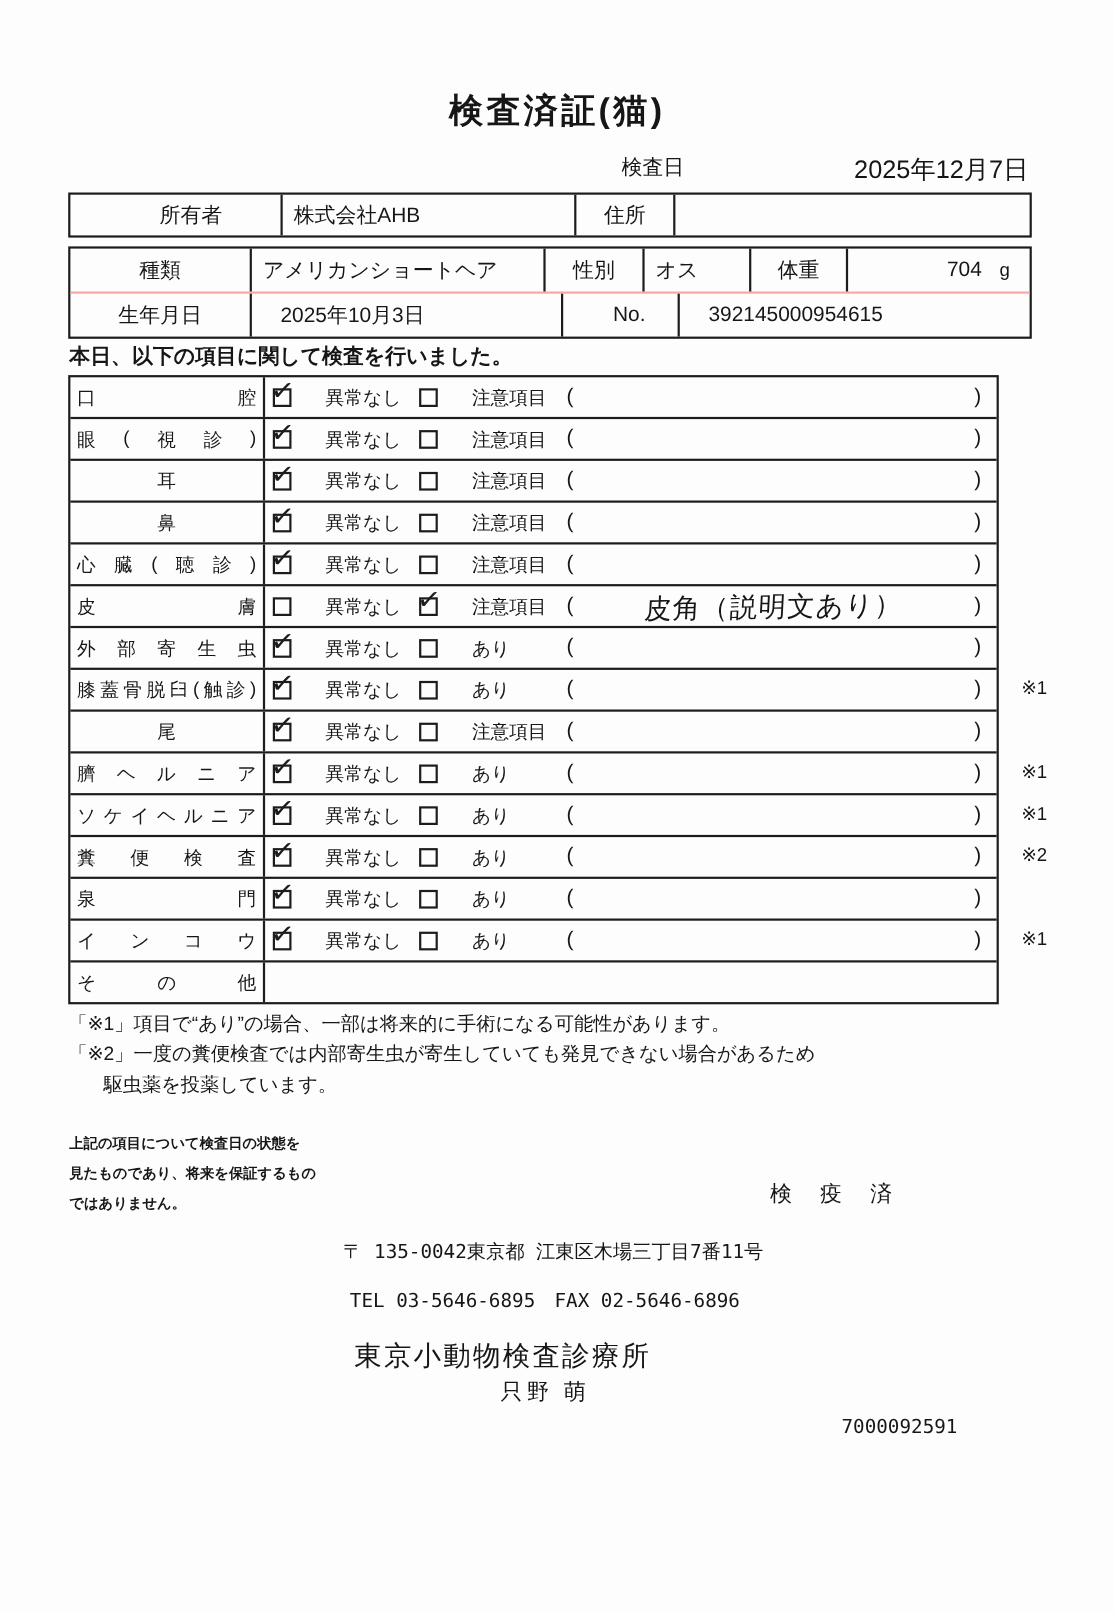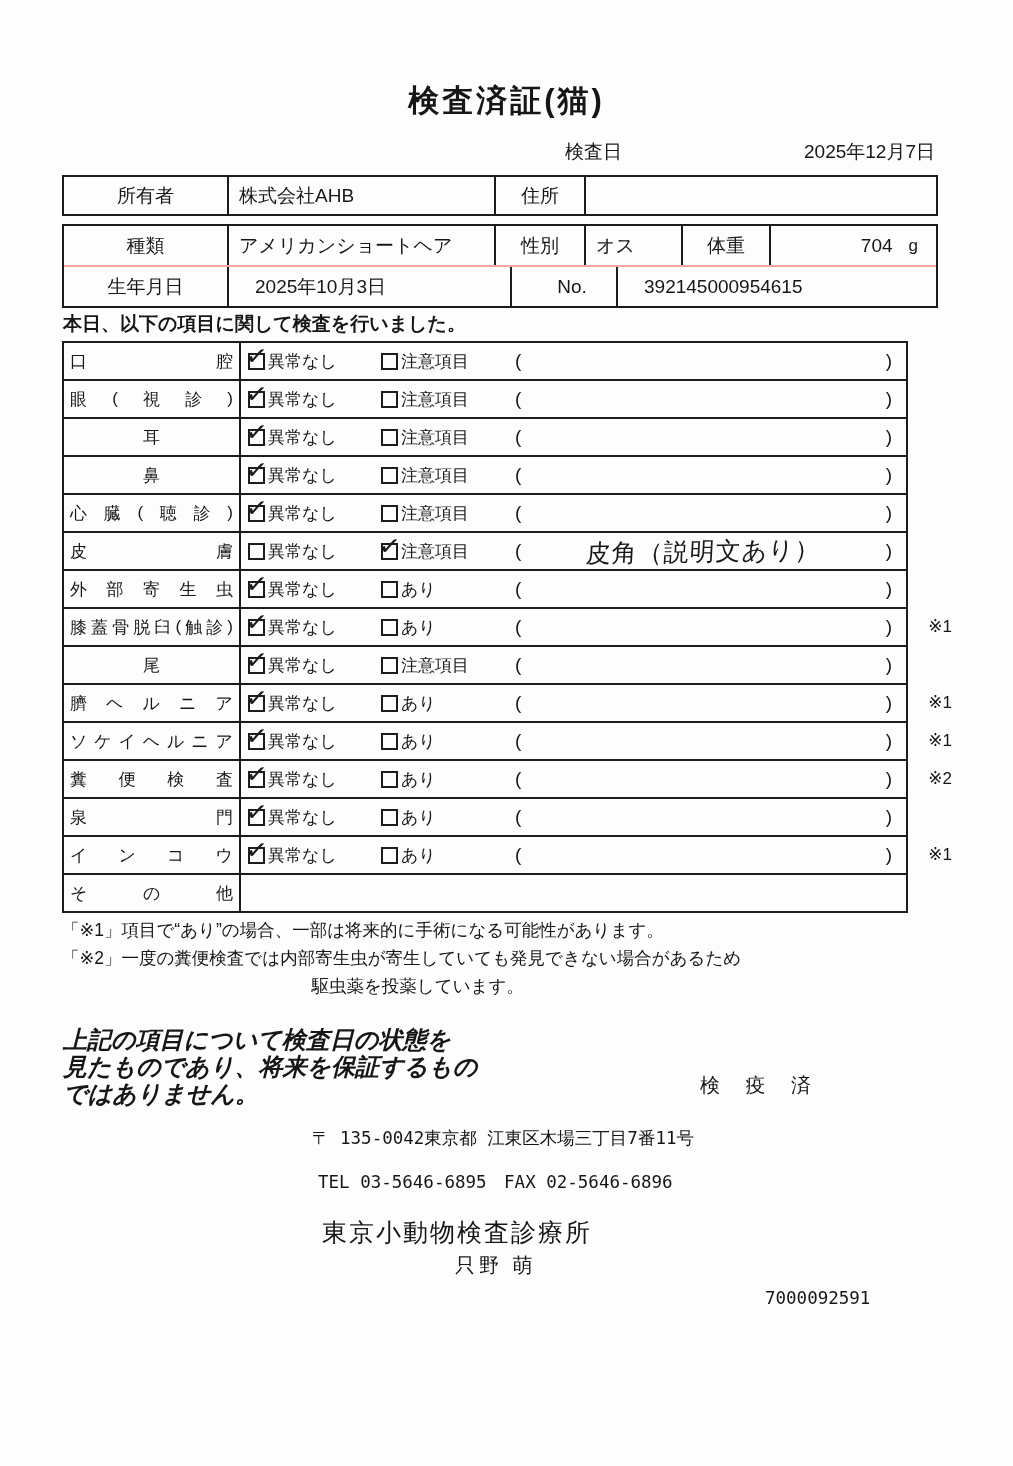"2025年12月7日" .exam-date-value { font-size: 19px -> 23px }
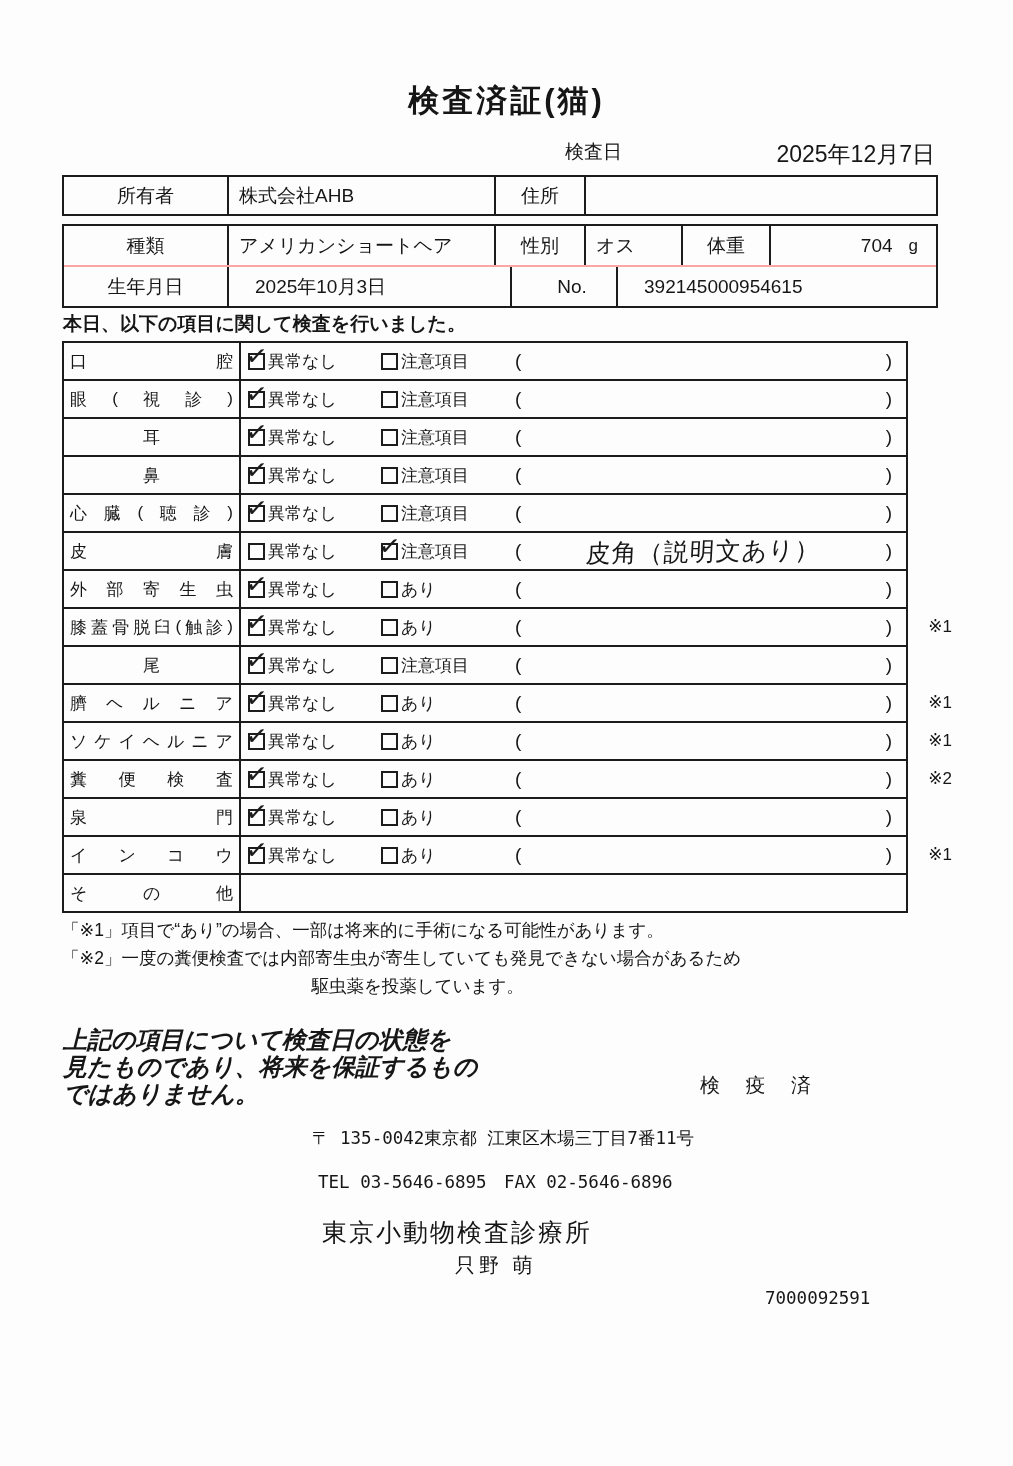"所有者" .t1 { padding-left: none -> 28px }
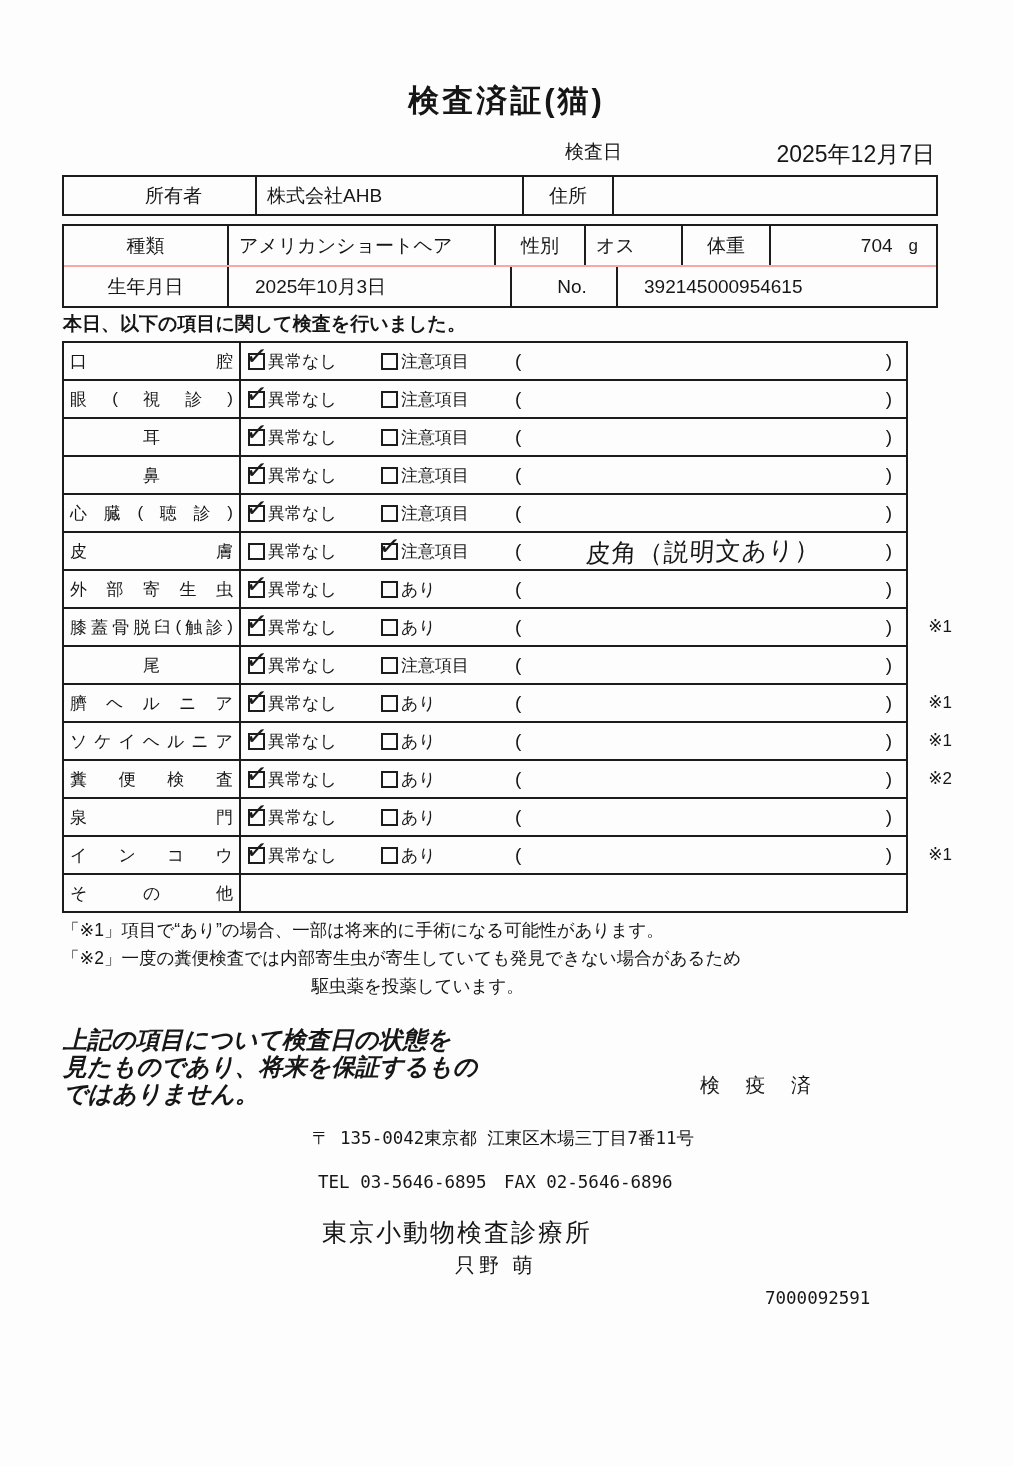"異常なし" .opt { gap: none -> 28px }
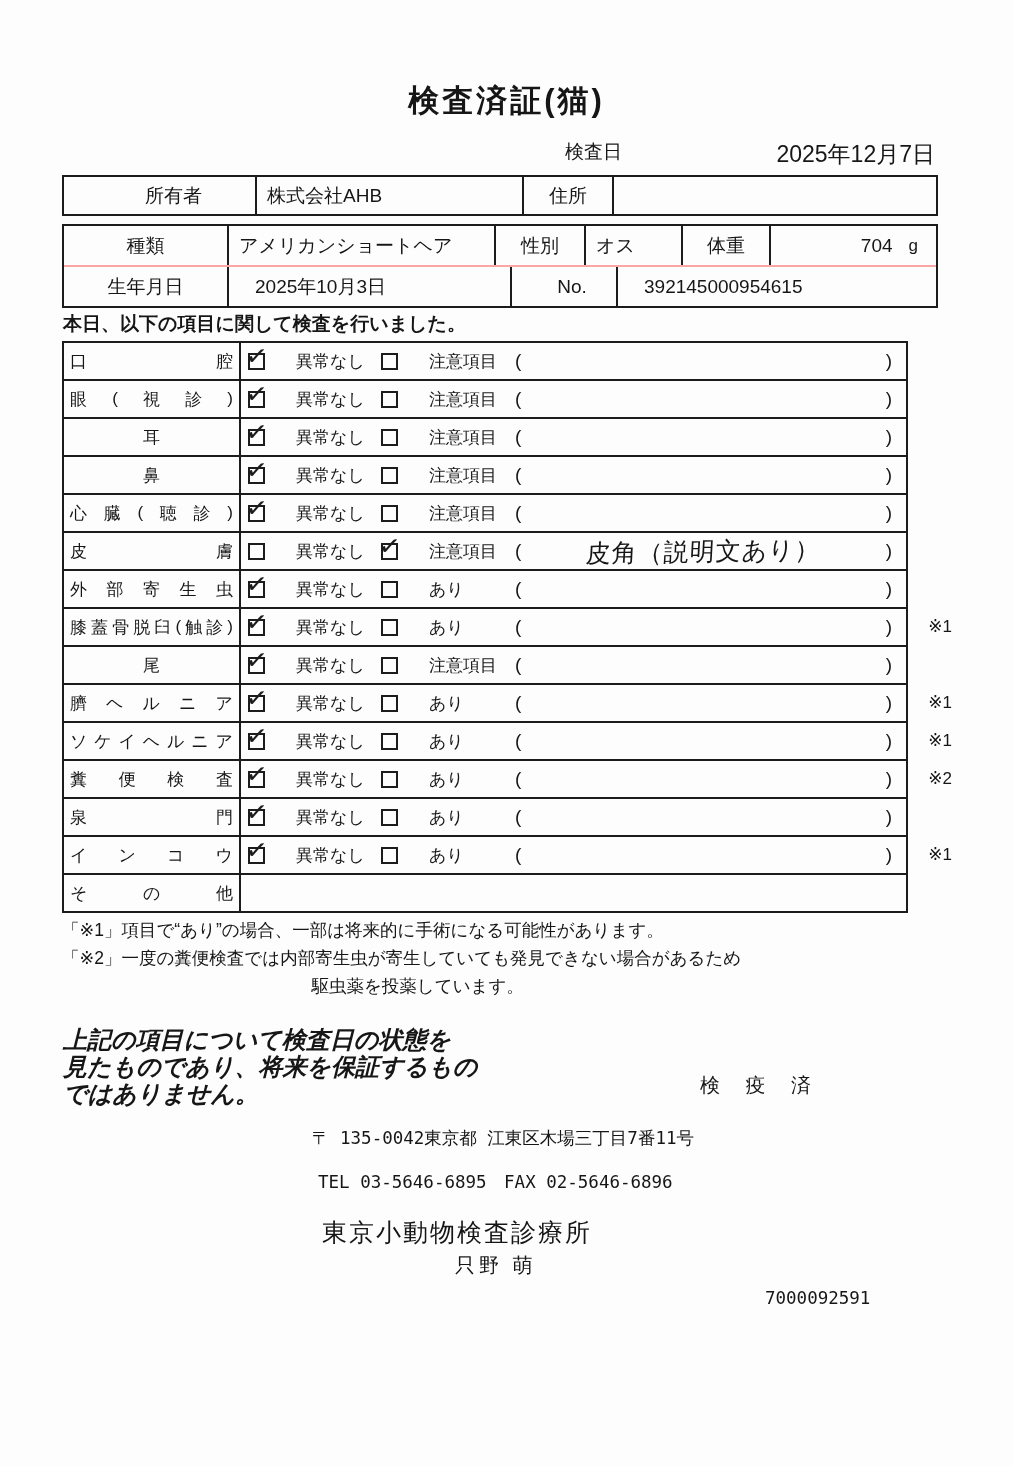"駆虫薬を投薬しています。" .note-indent { text-align: center -> none }
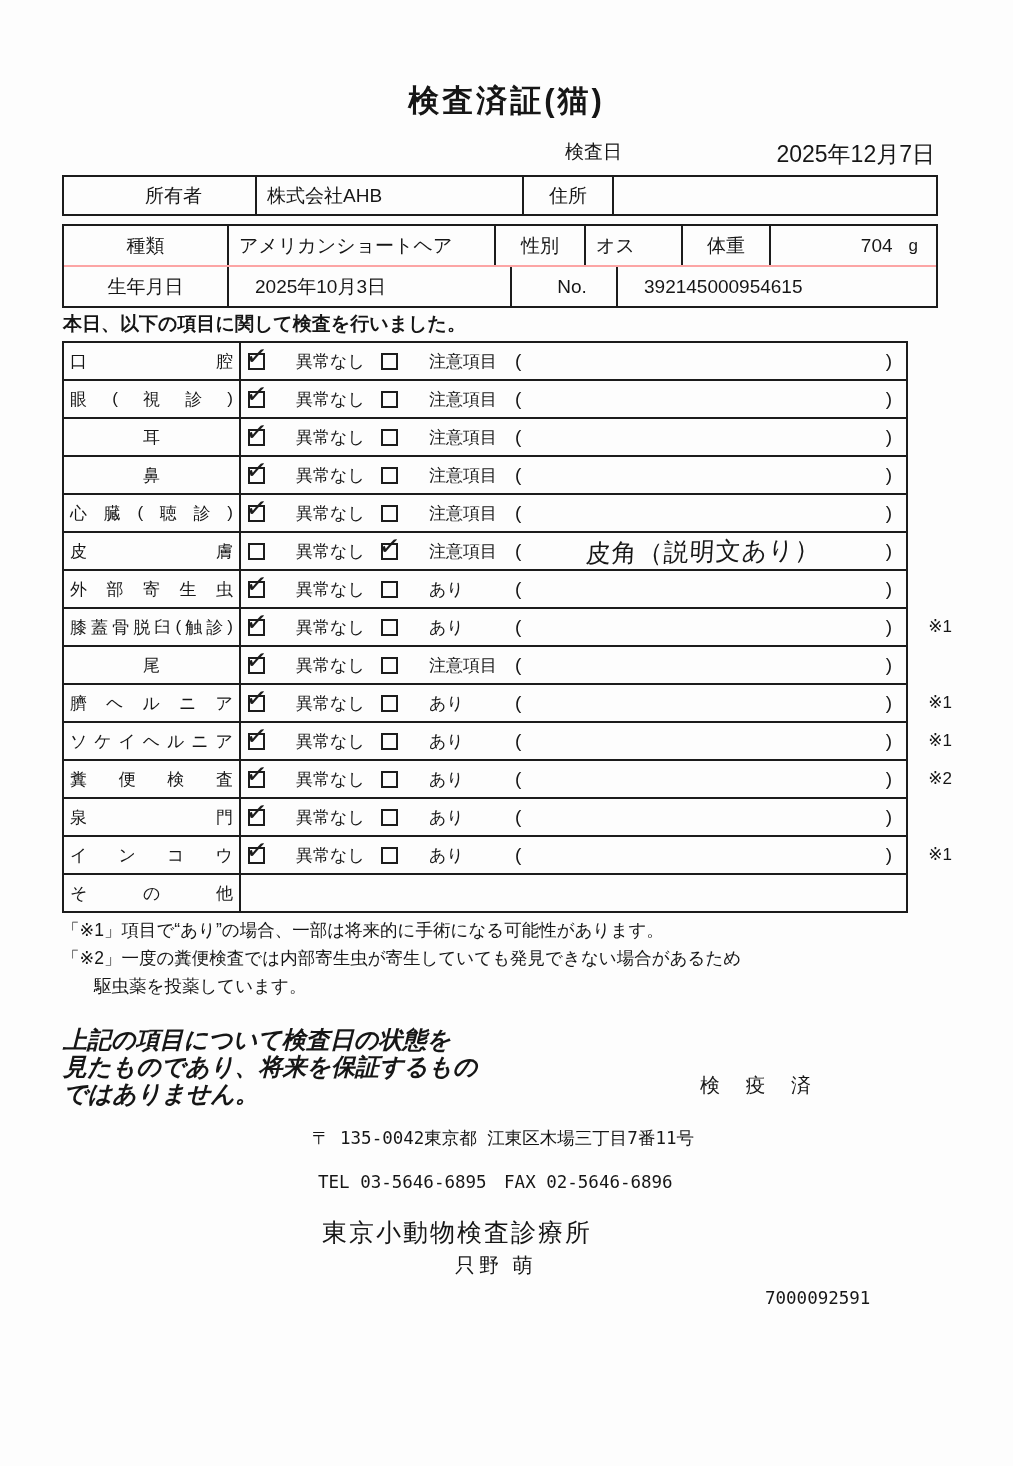"上記の項目について検査日の状態を" .disclaimer { font-size: 24px -> 13px; font-style: italic -> none }
